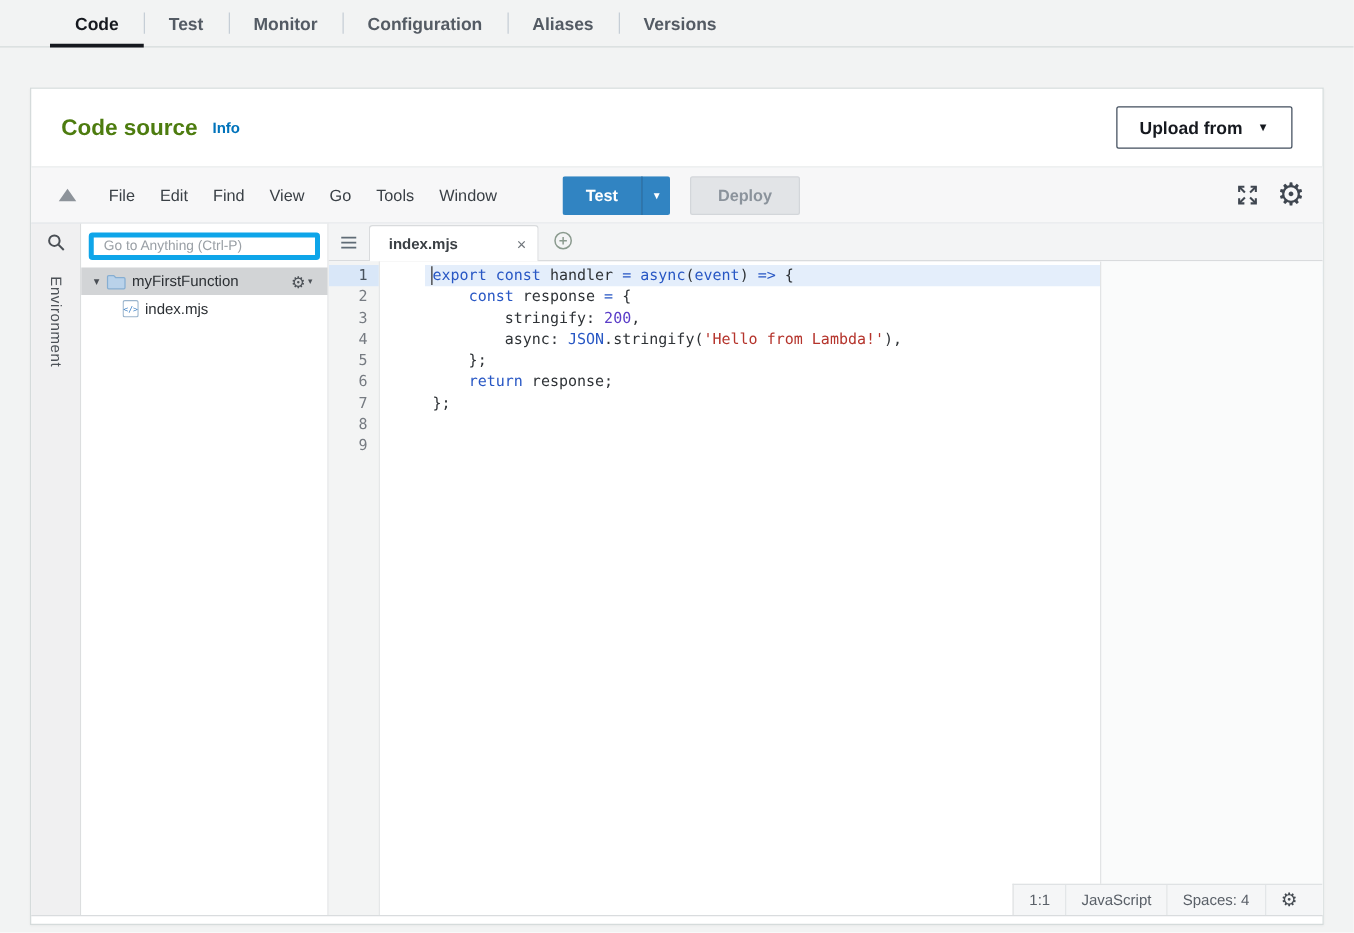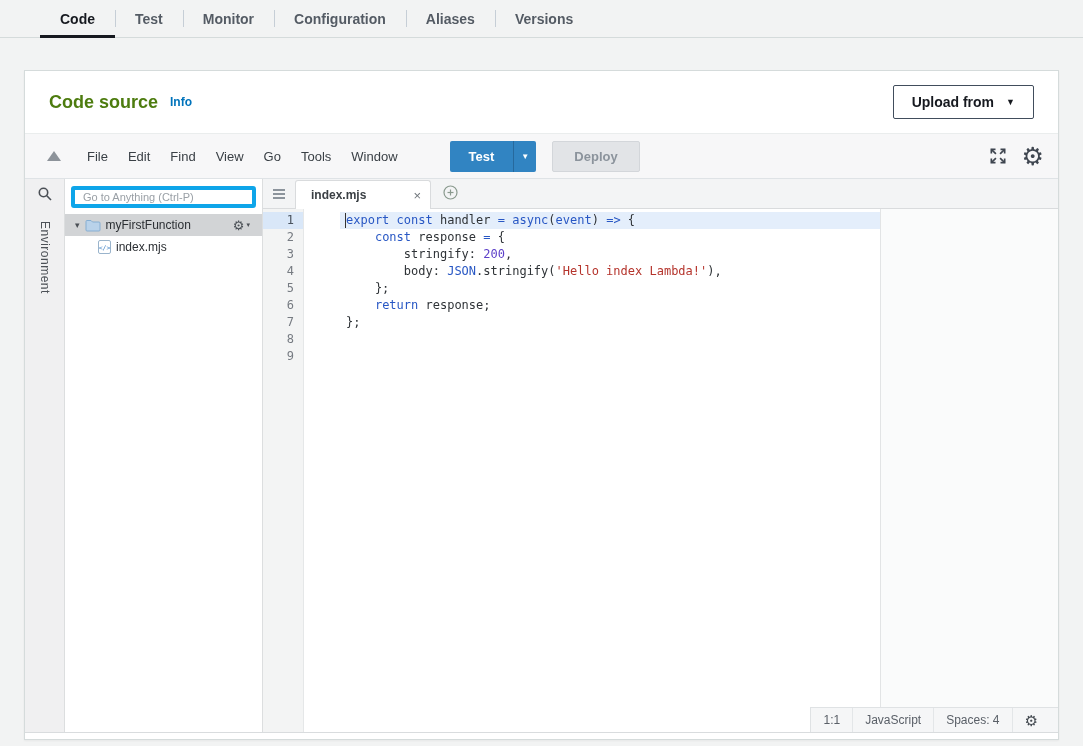"body:" span.tok-pl { text: body -> async }
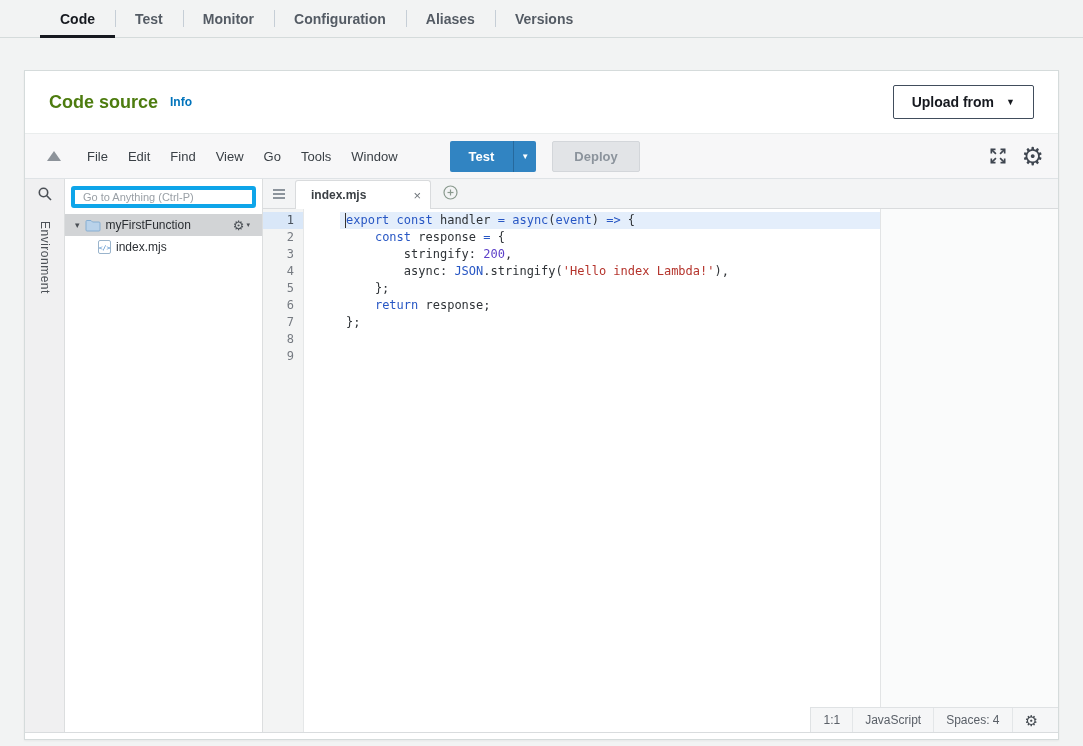"'Hello index Lambda!'" span.tok-str { text: index -> from }
